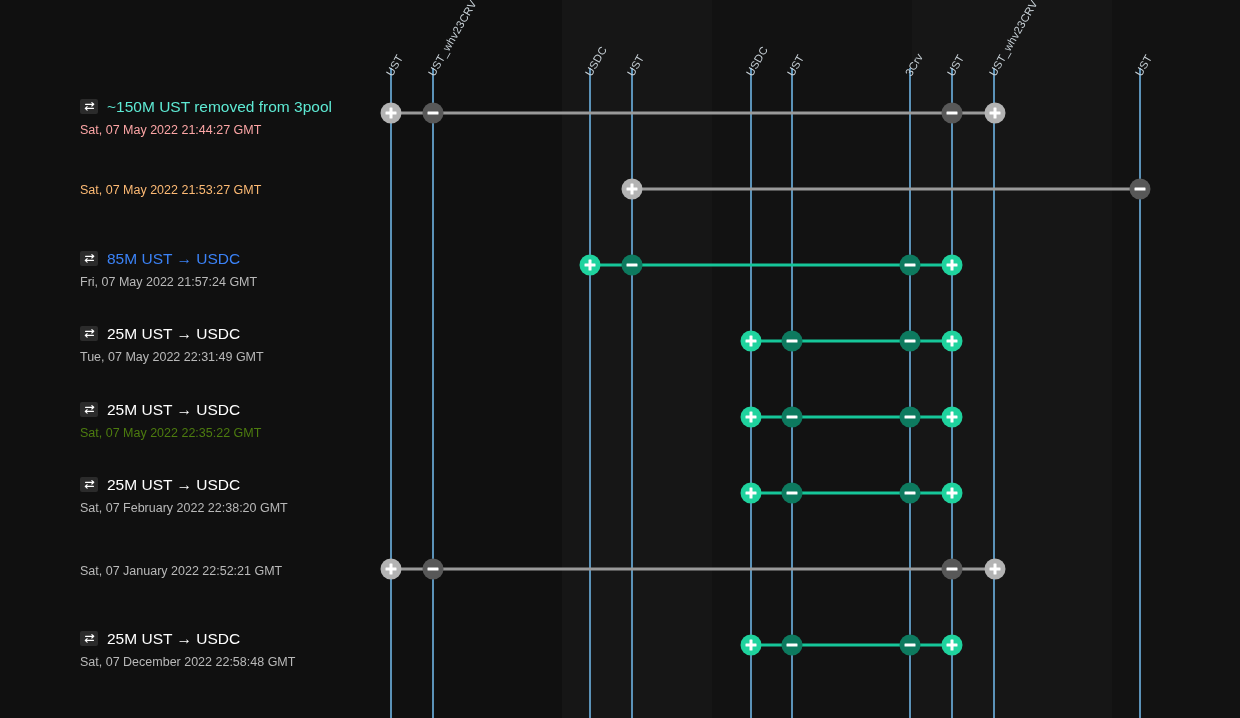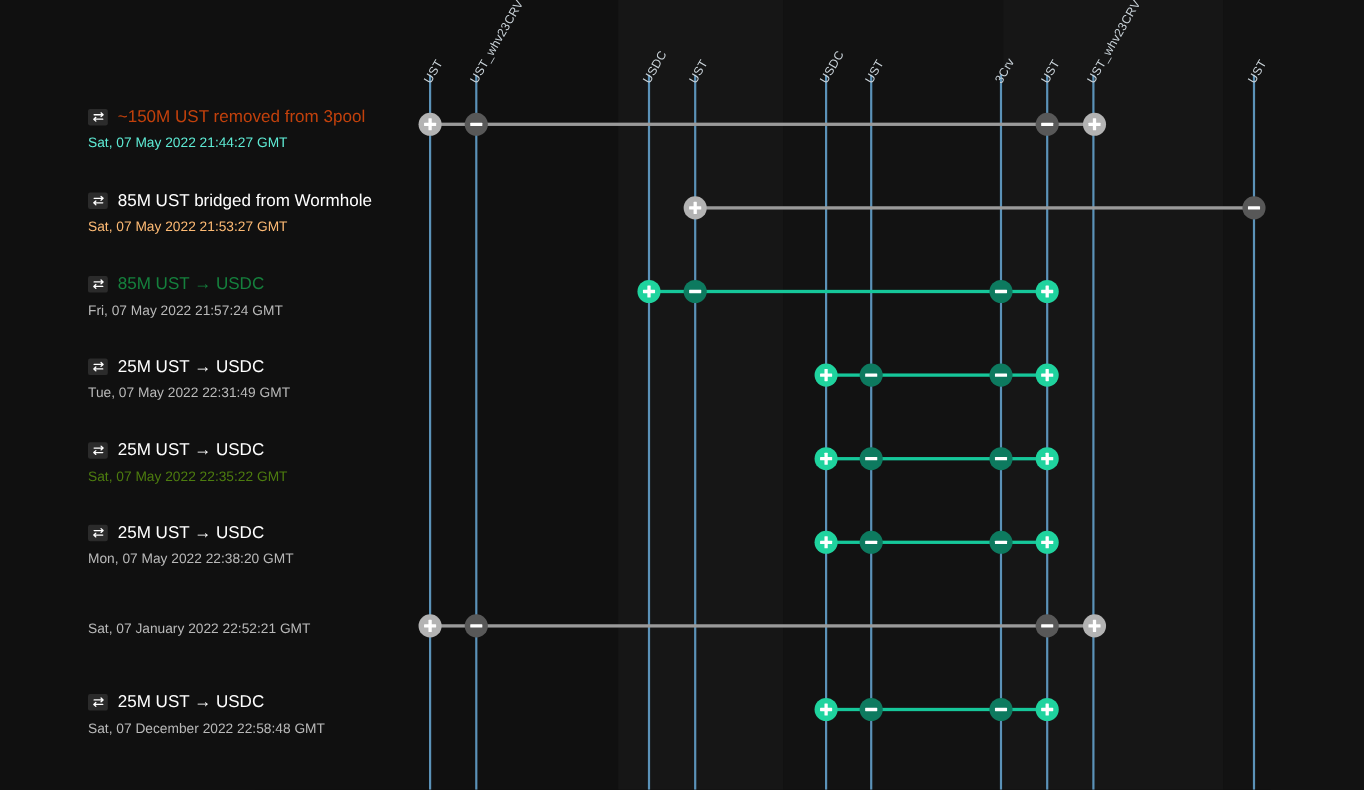"~150M UST removed from 3pool" span { color: #c2410c -> #5eead4 }
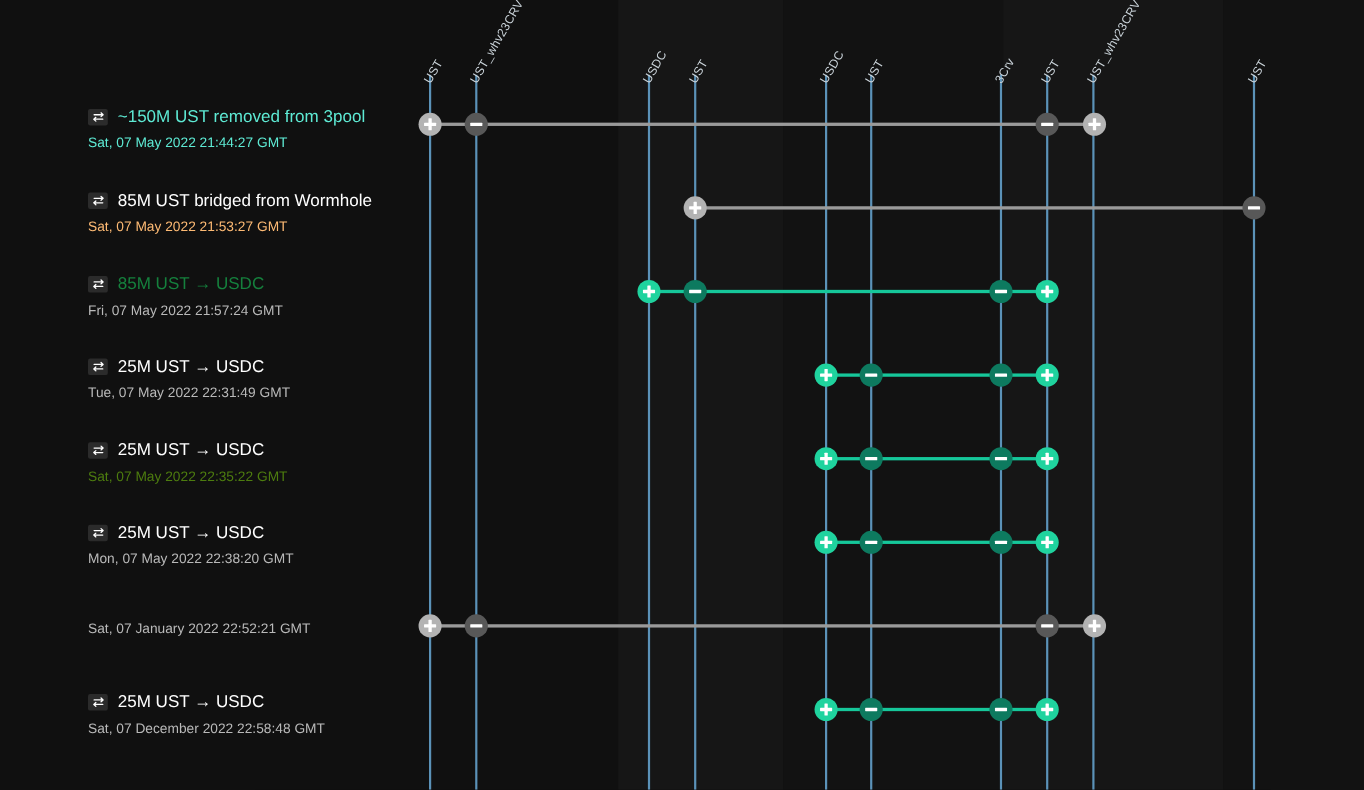"Sat, 07 May 2022 21:44:27" div.row-time { color: #5eead4 -> #fca5a5 }
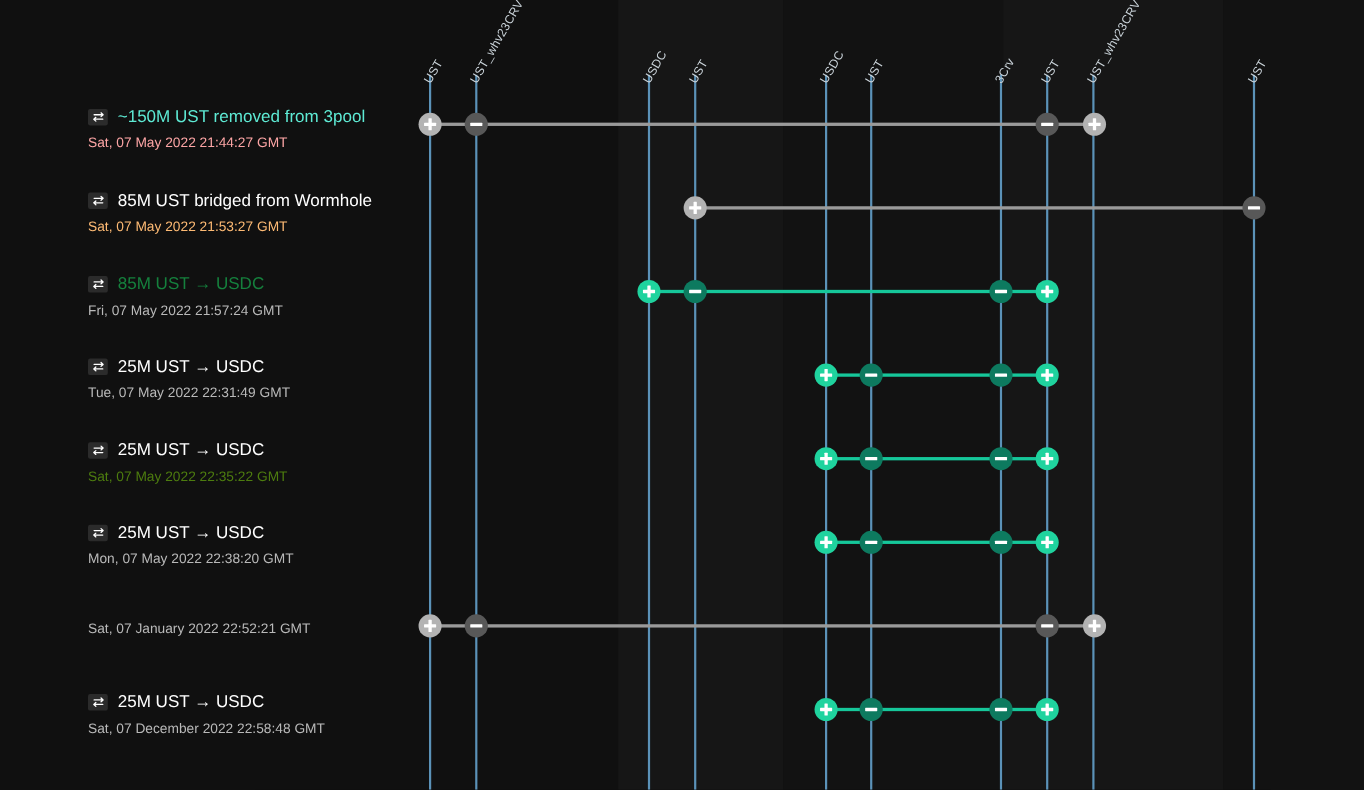"85M UST bridged from Wormhole" div.row-title { html: <div> <span> <svg> <path></path> </svg> </span> <span>85M UST bridged from Wormhole</span> </div> -> none }
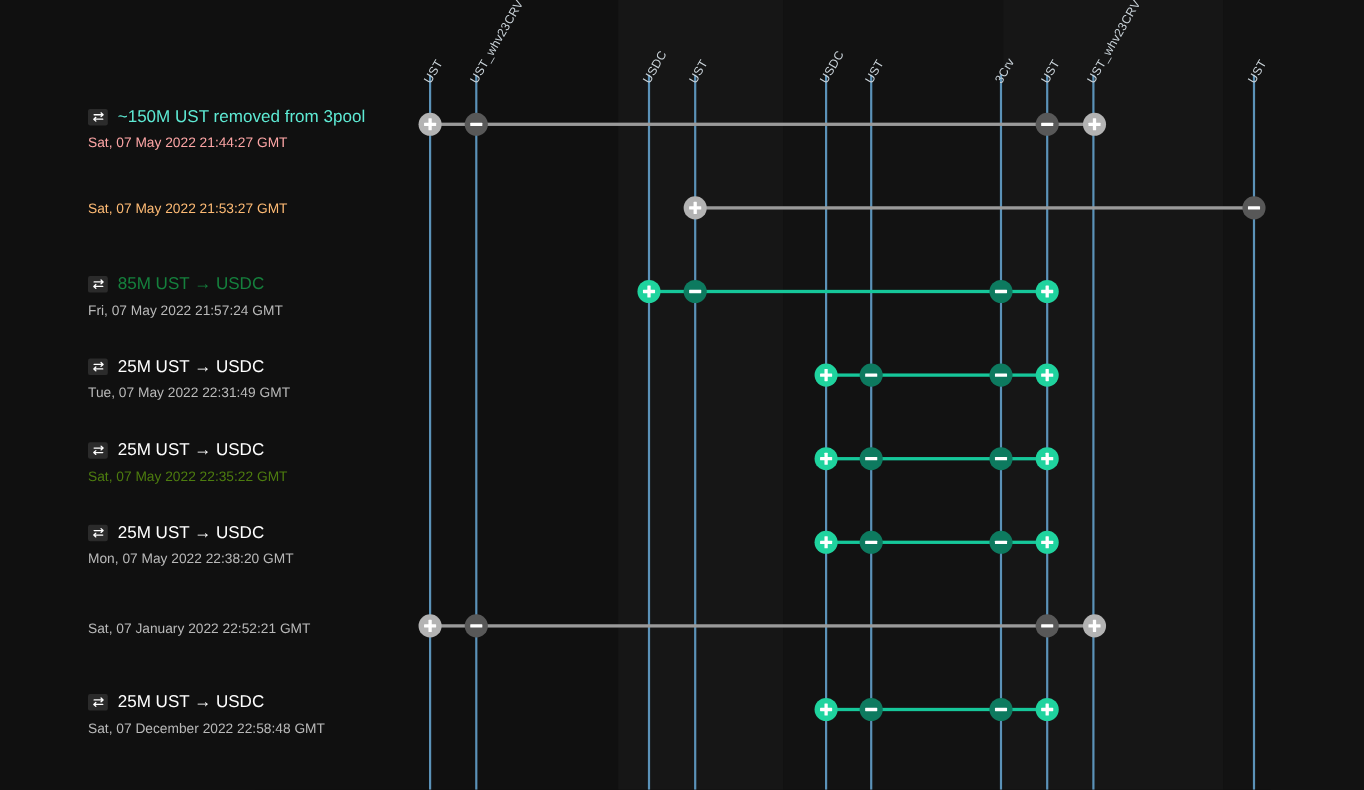"85M UST → USDC" span { color: #15803d -> #3b82f6 }
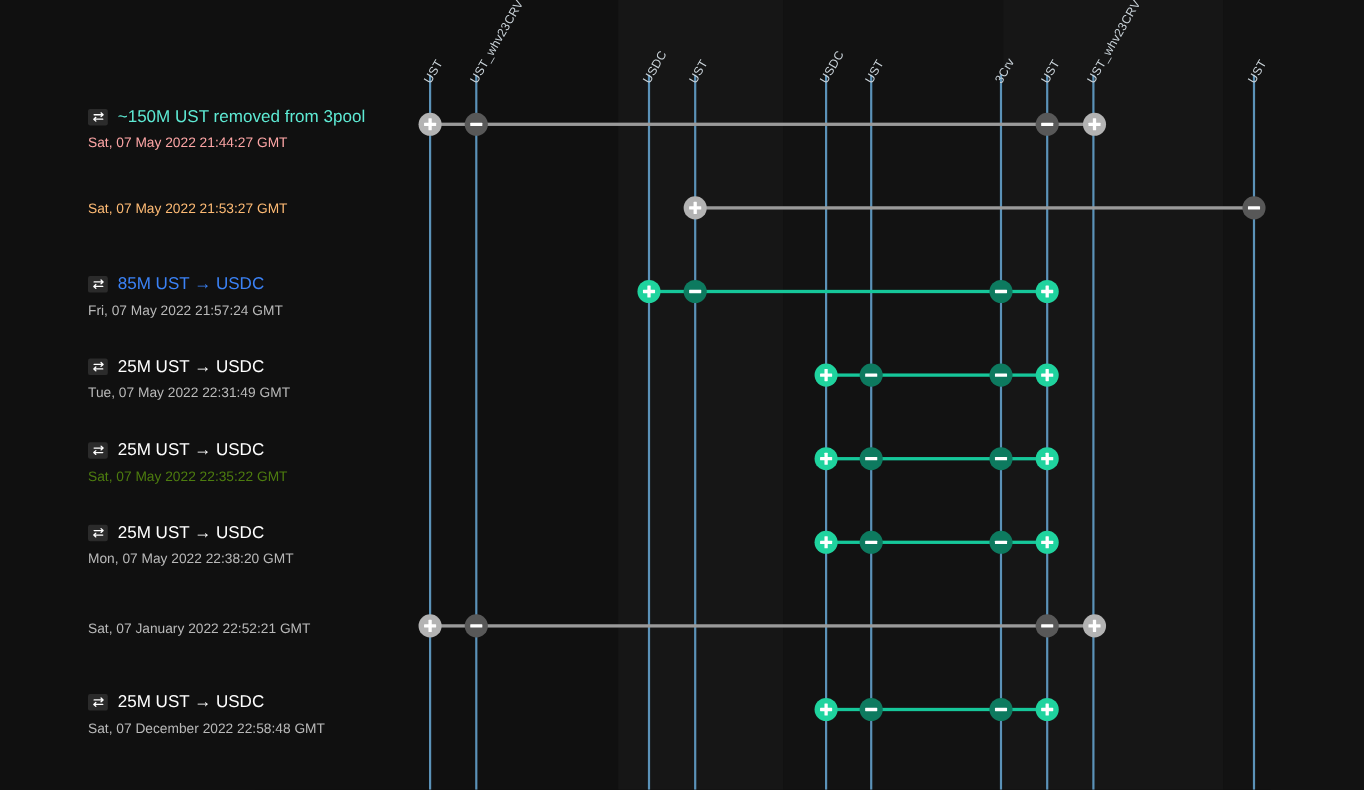"Mon, 07 May 2022 22:38:20" div.row-time { text: Mon, 07 May -> Sat, 07 February }
